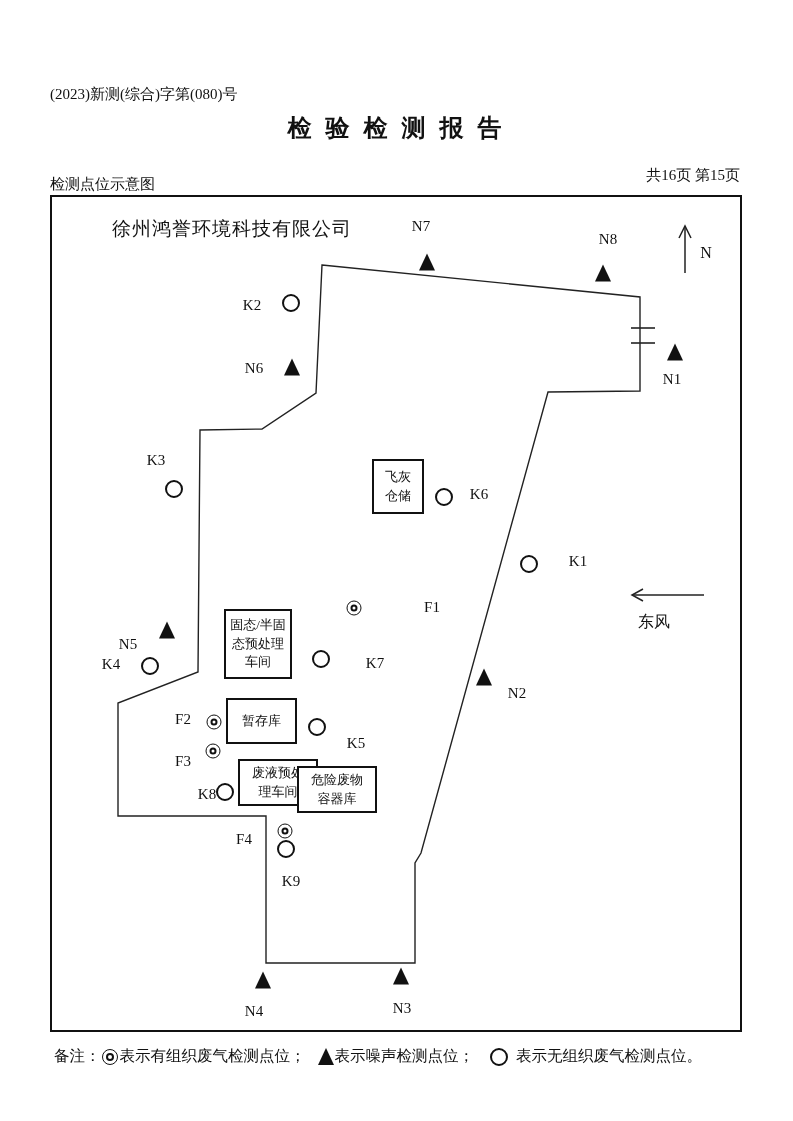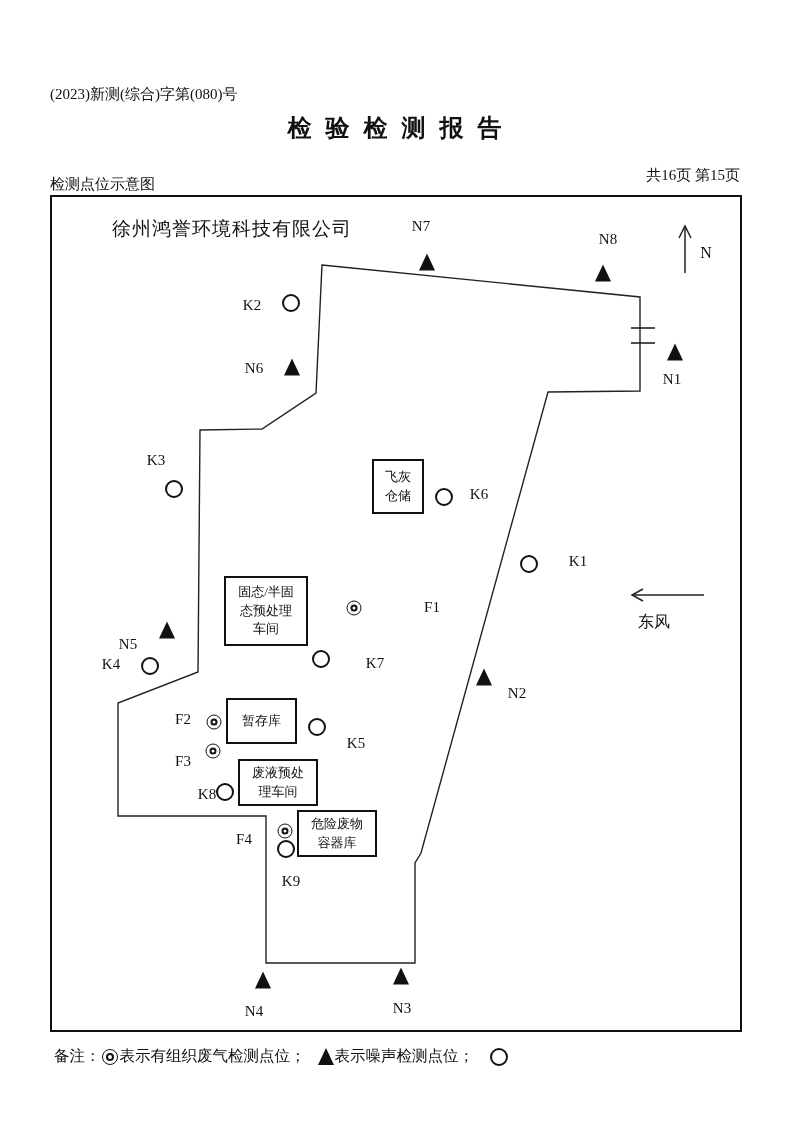"固态/半固" div.building { top: 576px -> 609px; width: 84px -> 68px }
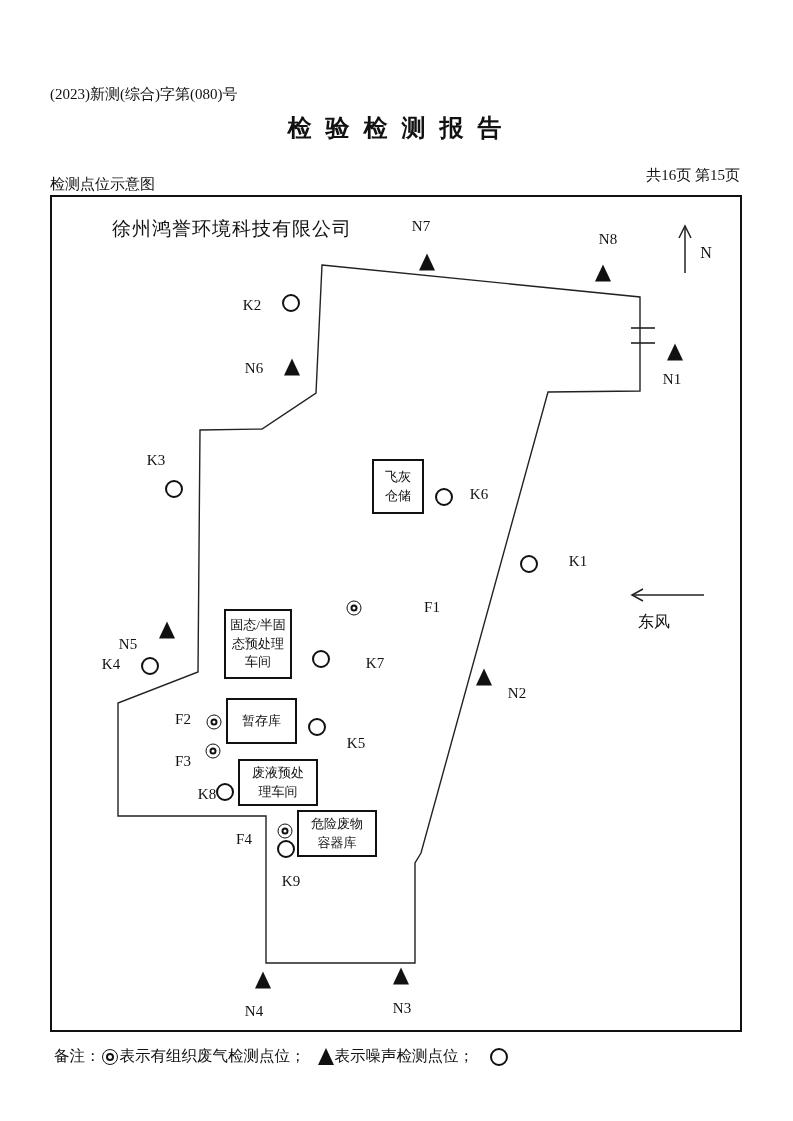"危险废物" div.building { top: 810px -> 766px }
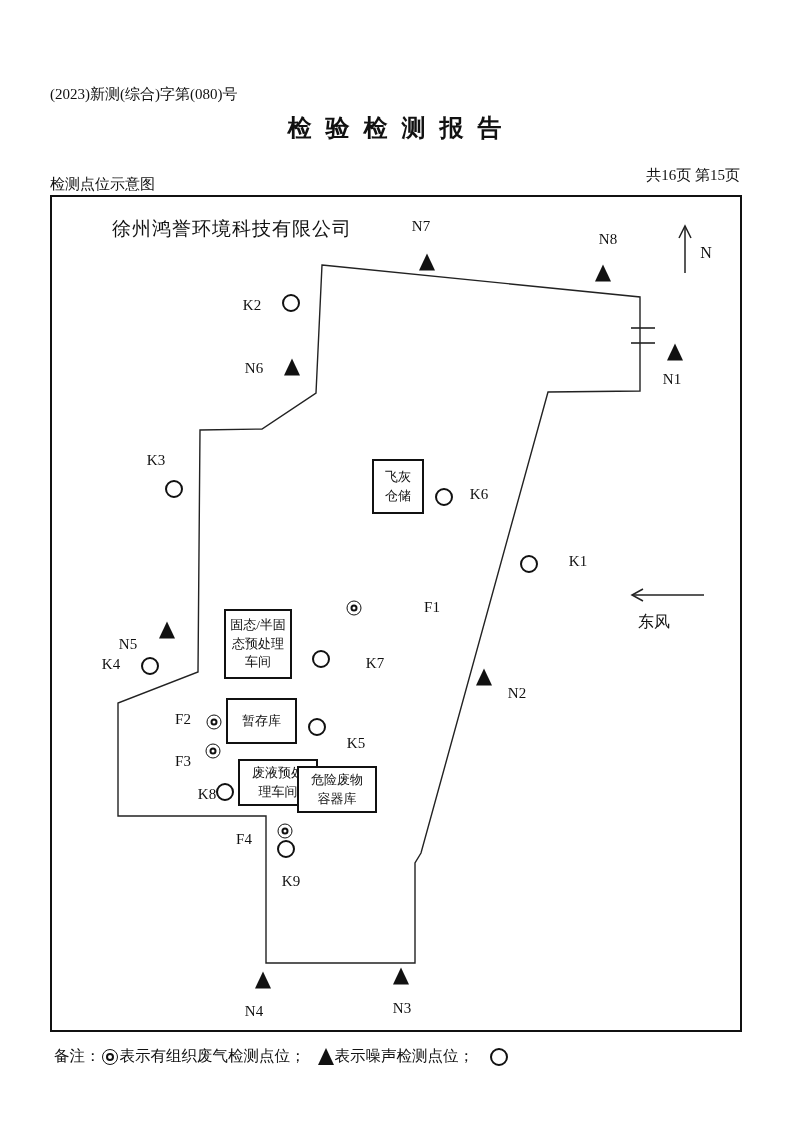"表示无组织废气检测点位。" span { html: none -> <span>表示无组织废气检测点位。</span> }
